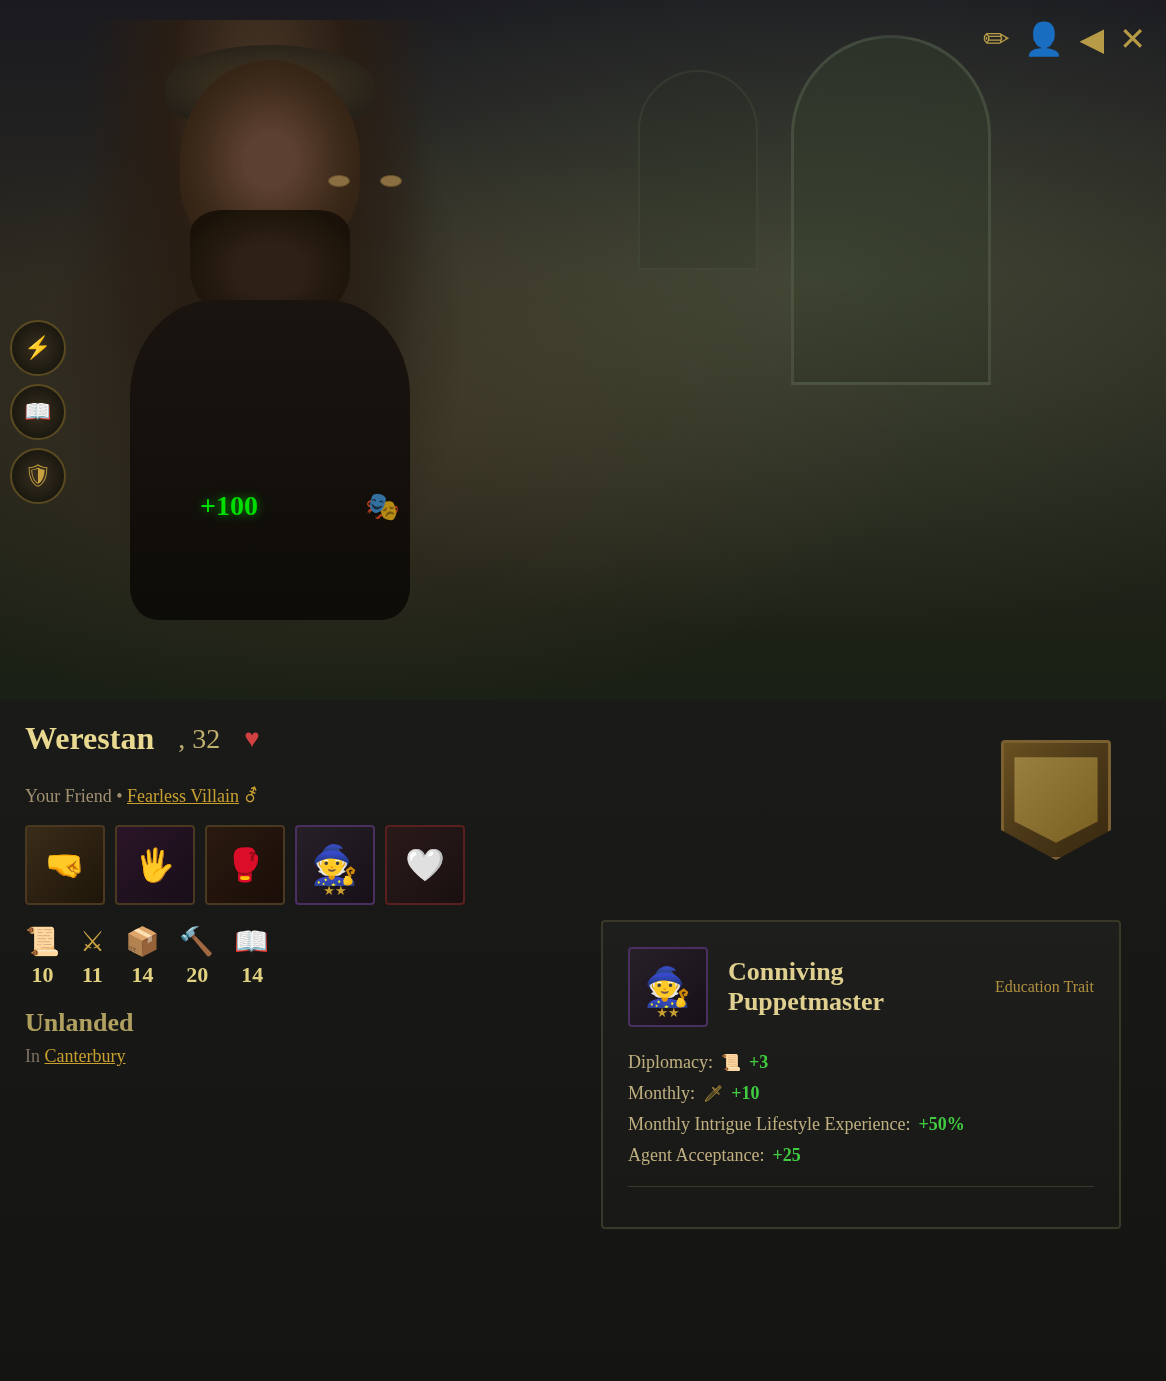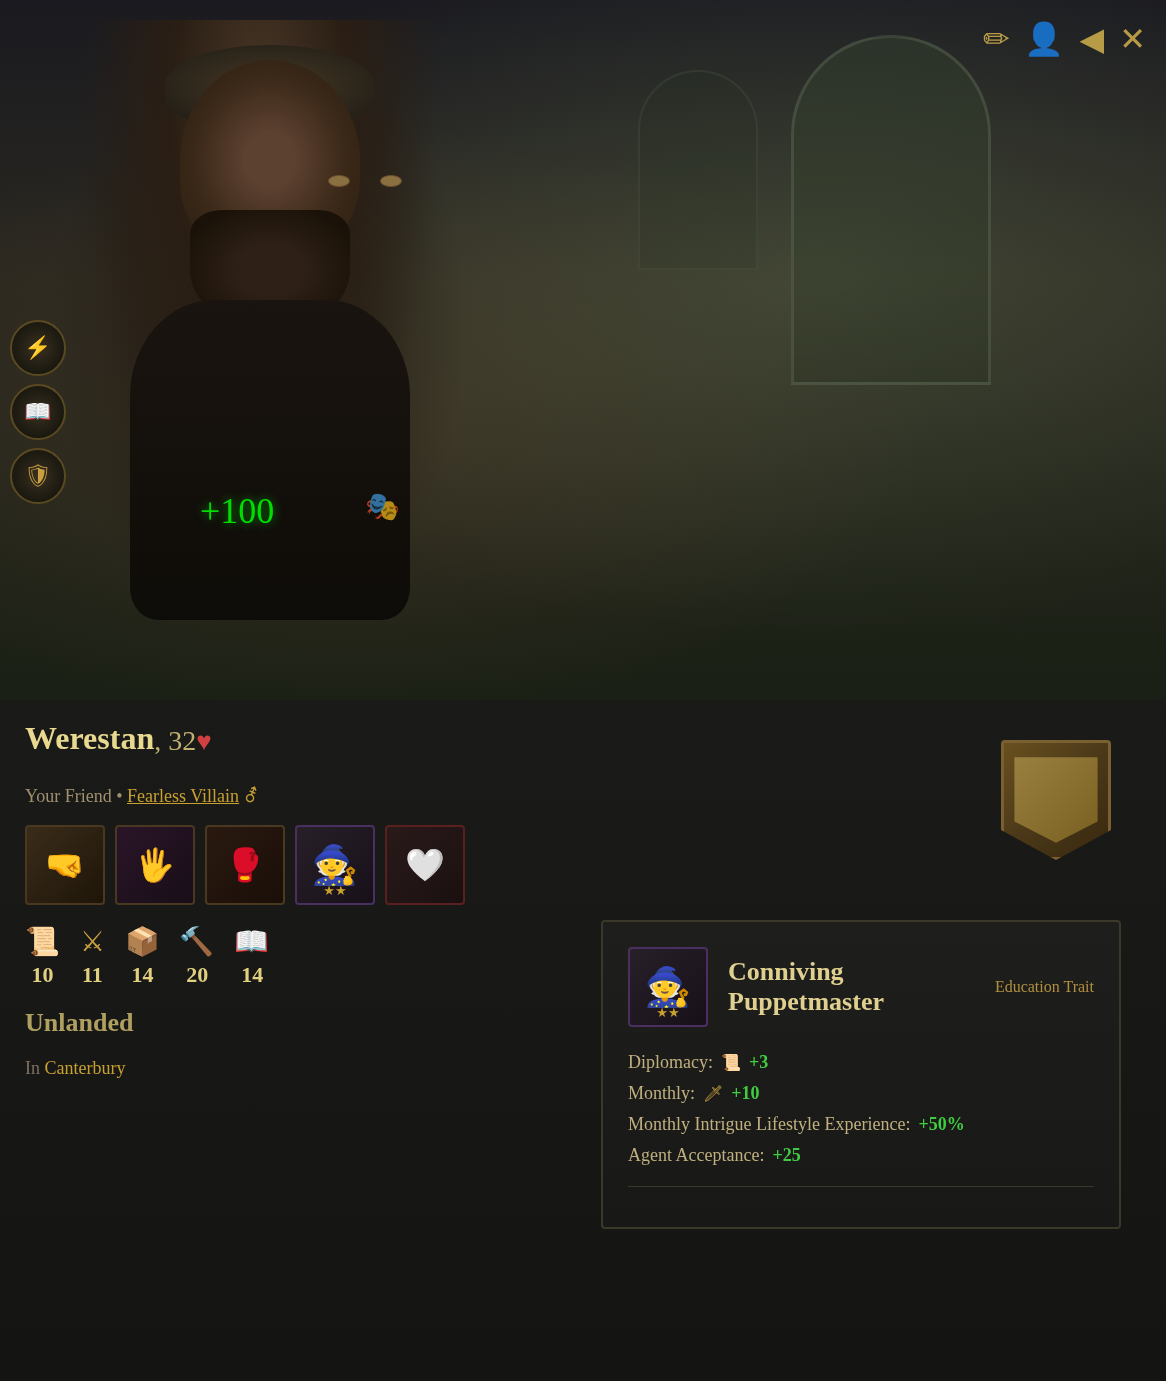"+100" .plus-100 { font-size: 36px -> 28px; font-weight: normal -> bold }
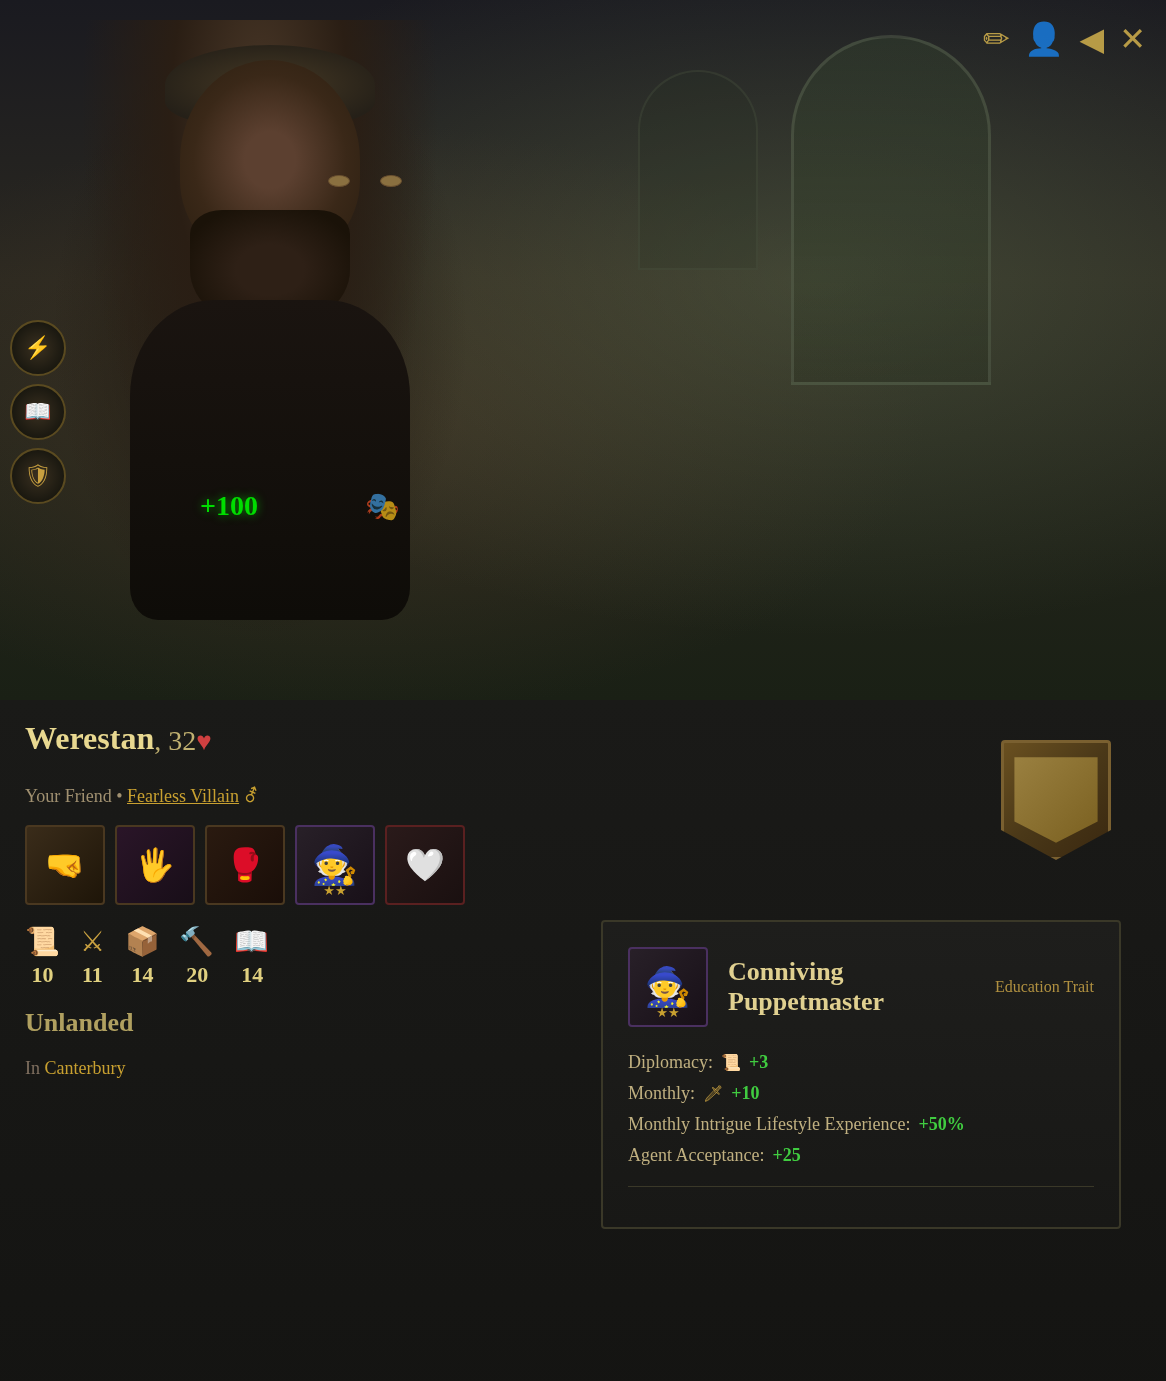"Werestan" .char-name-row { align-items: flex-end -> center; gap: 0 -> 24px }
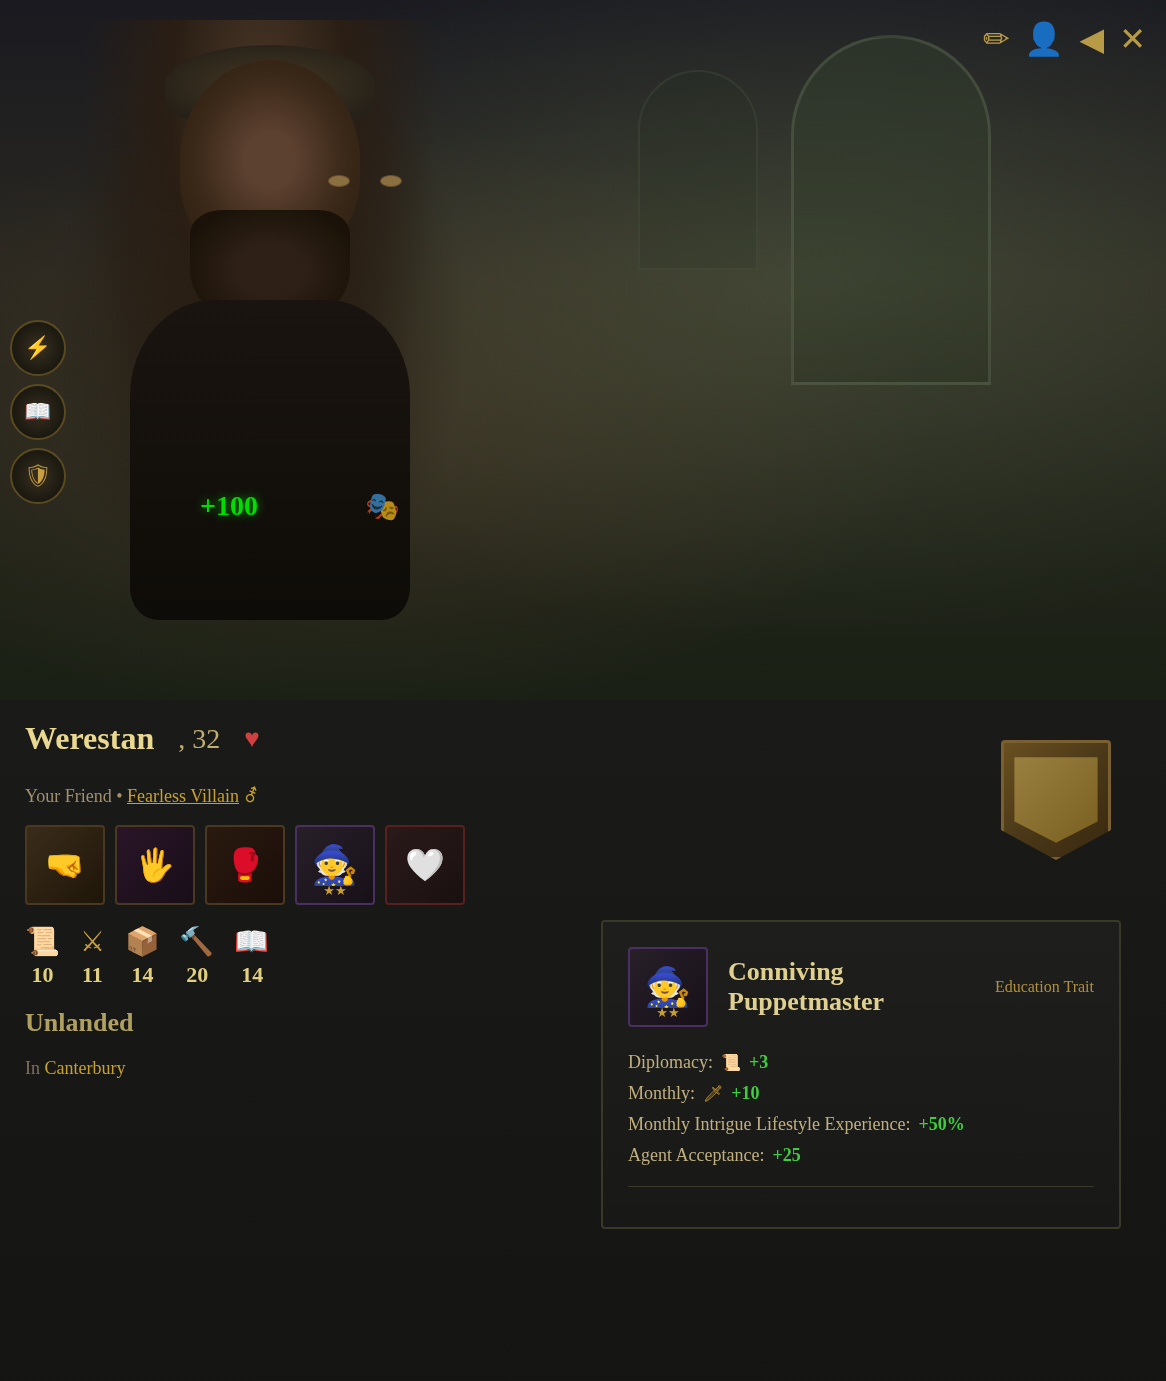"Unlanded" .location-title { margin-bottom: 20px -> 8px }
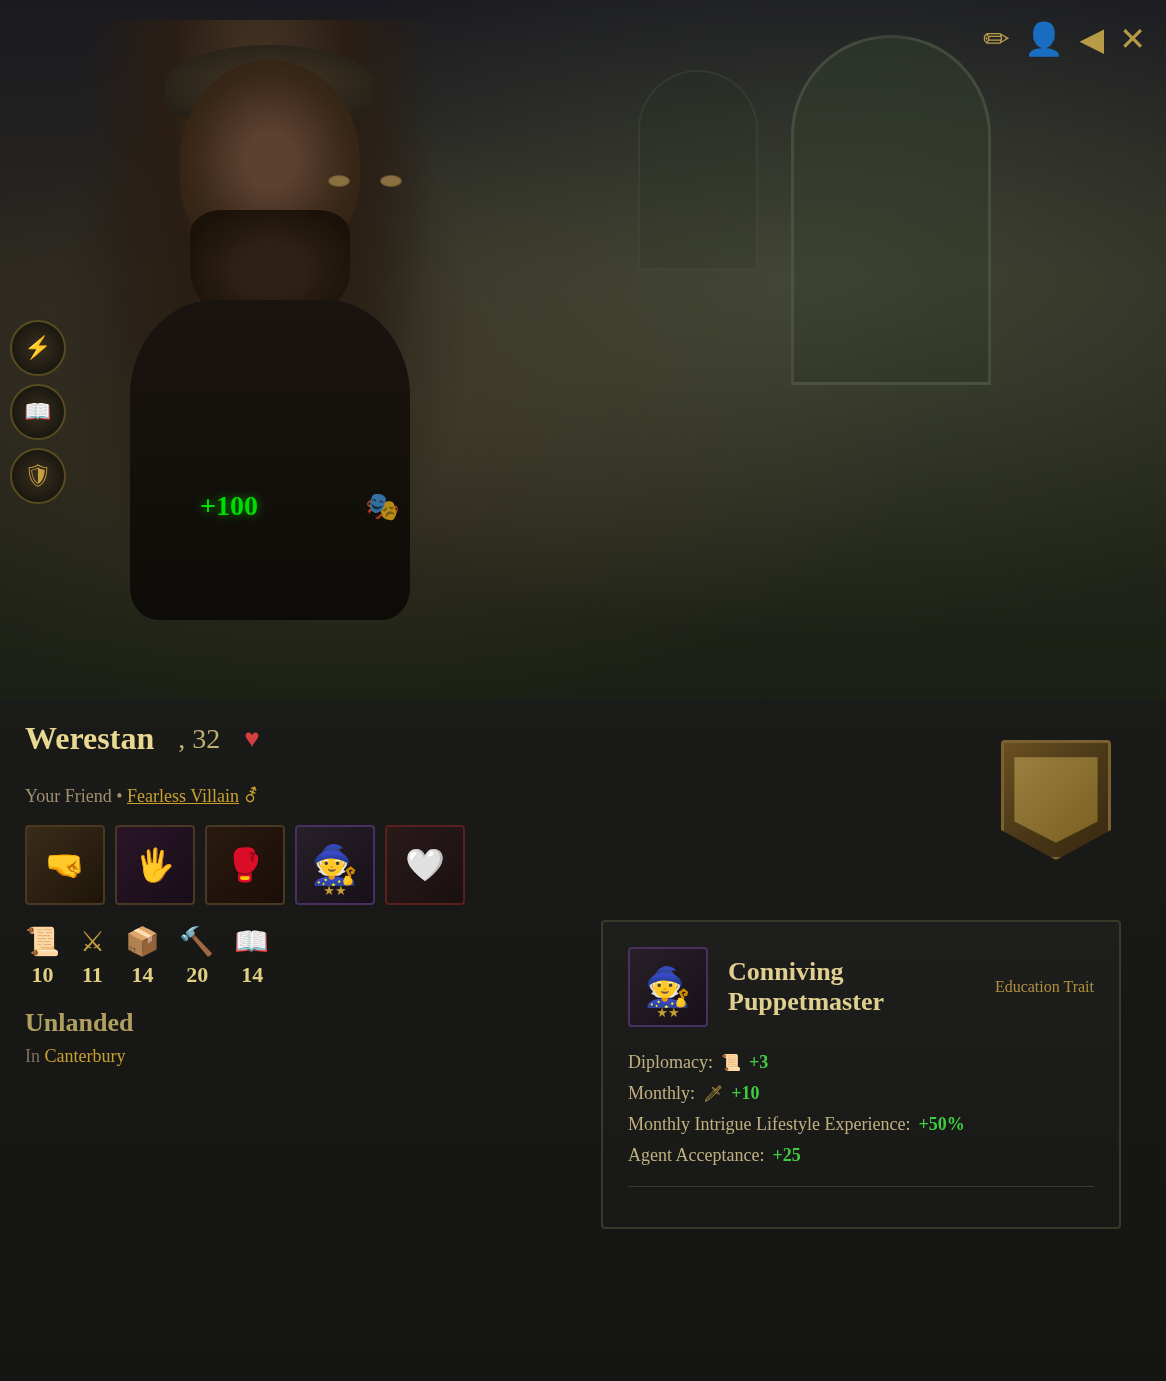"Canterbury" .location-sub a, .location-sub .link { text-decoration: none -> underline }
